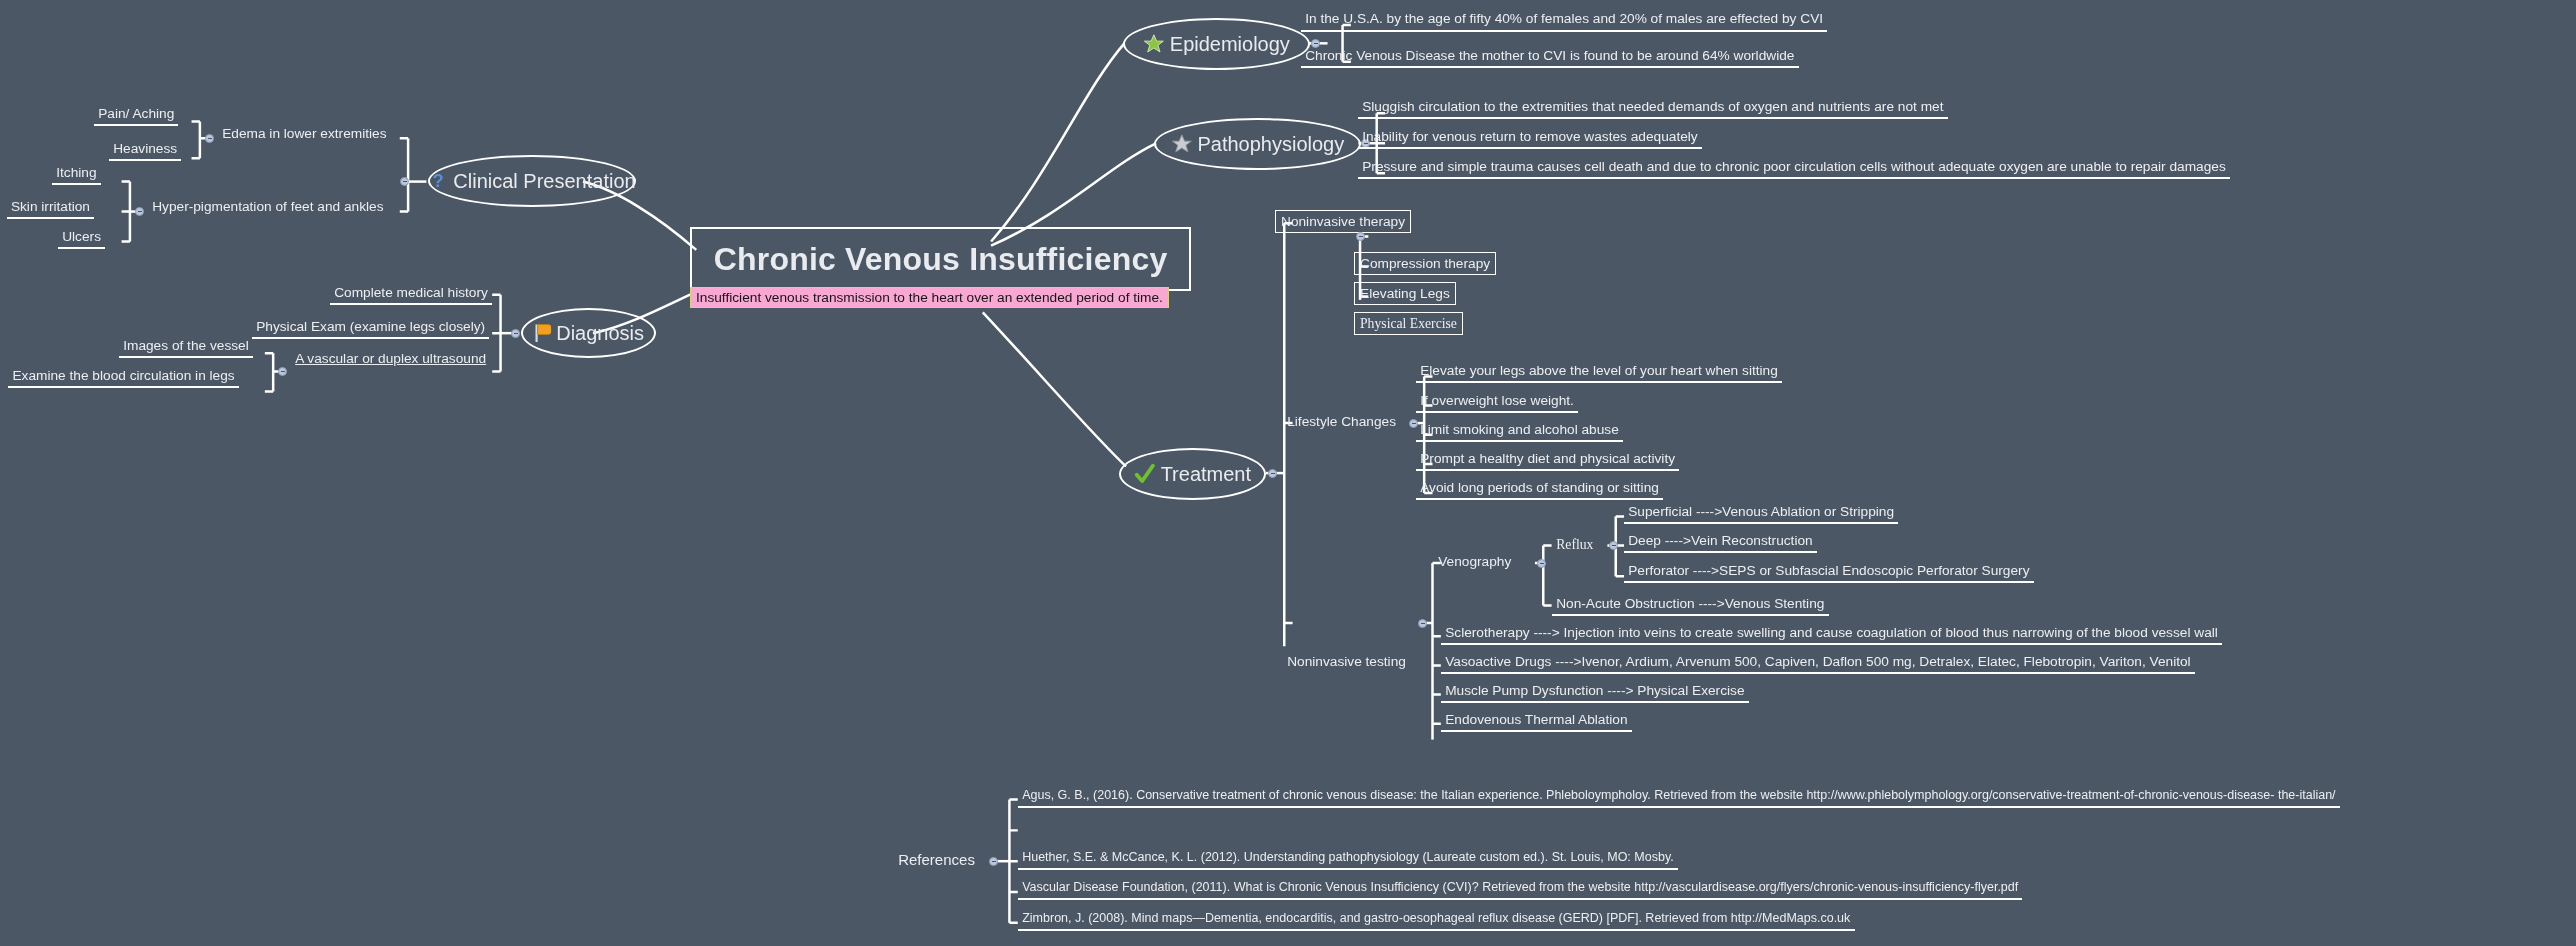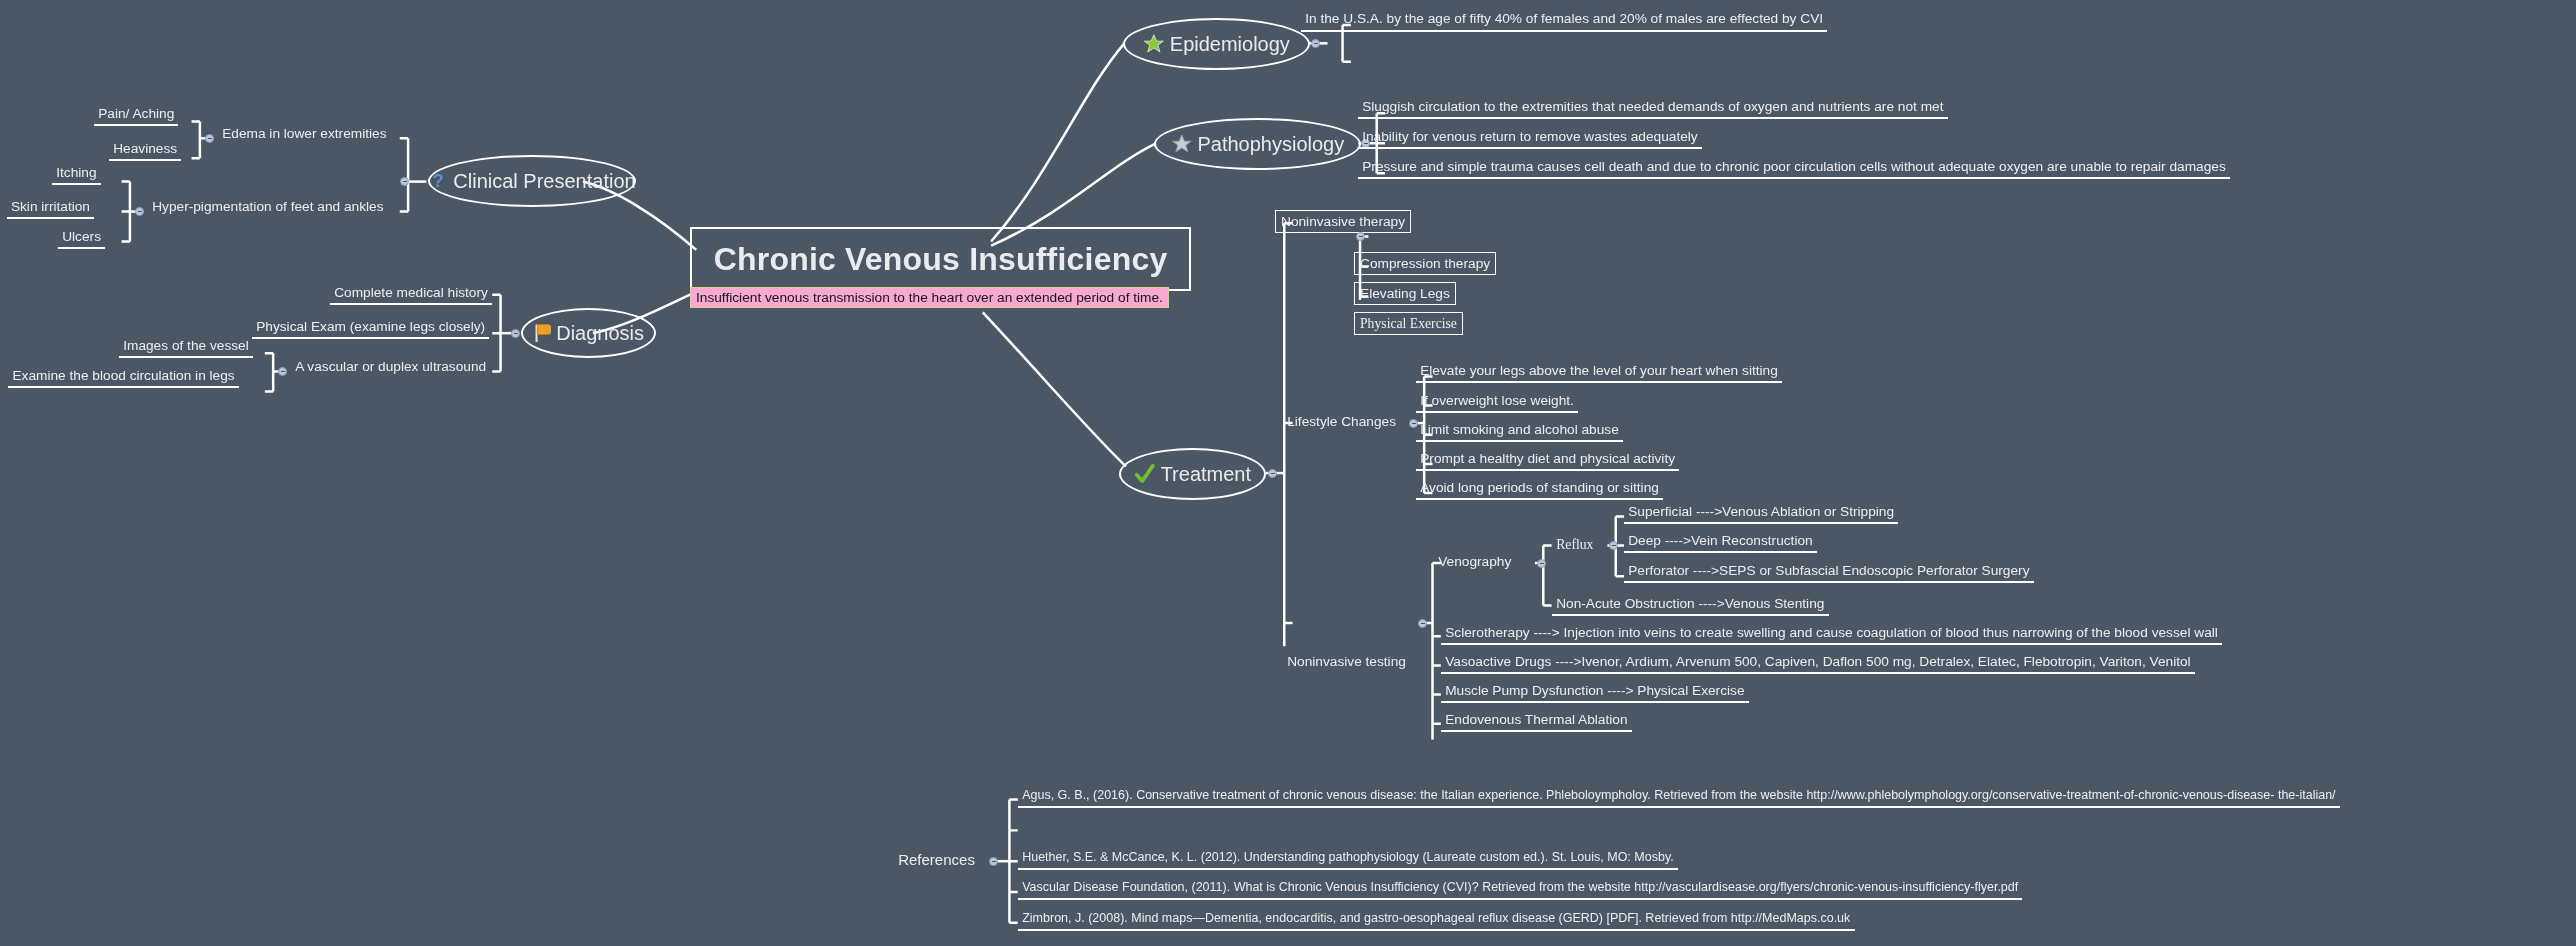"Chronic Venous Disease the mother" div.ul { html: none -> <div>Chronic Venous Disease the mother to CVI is found to be around 64% worldwide</div> }
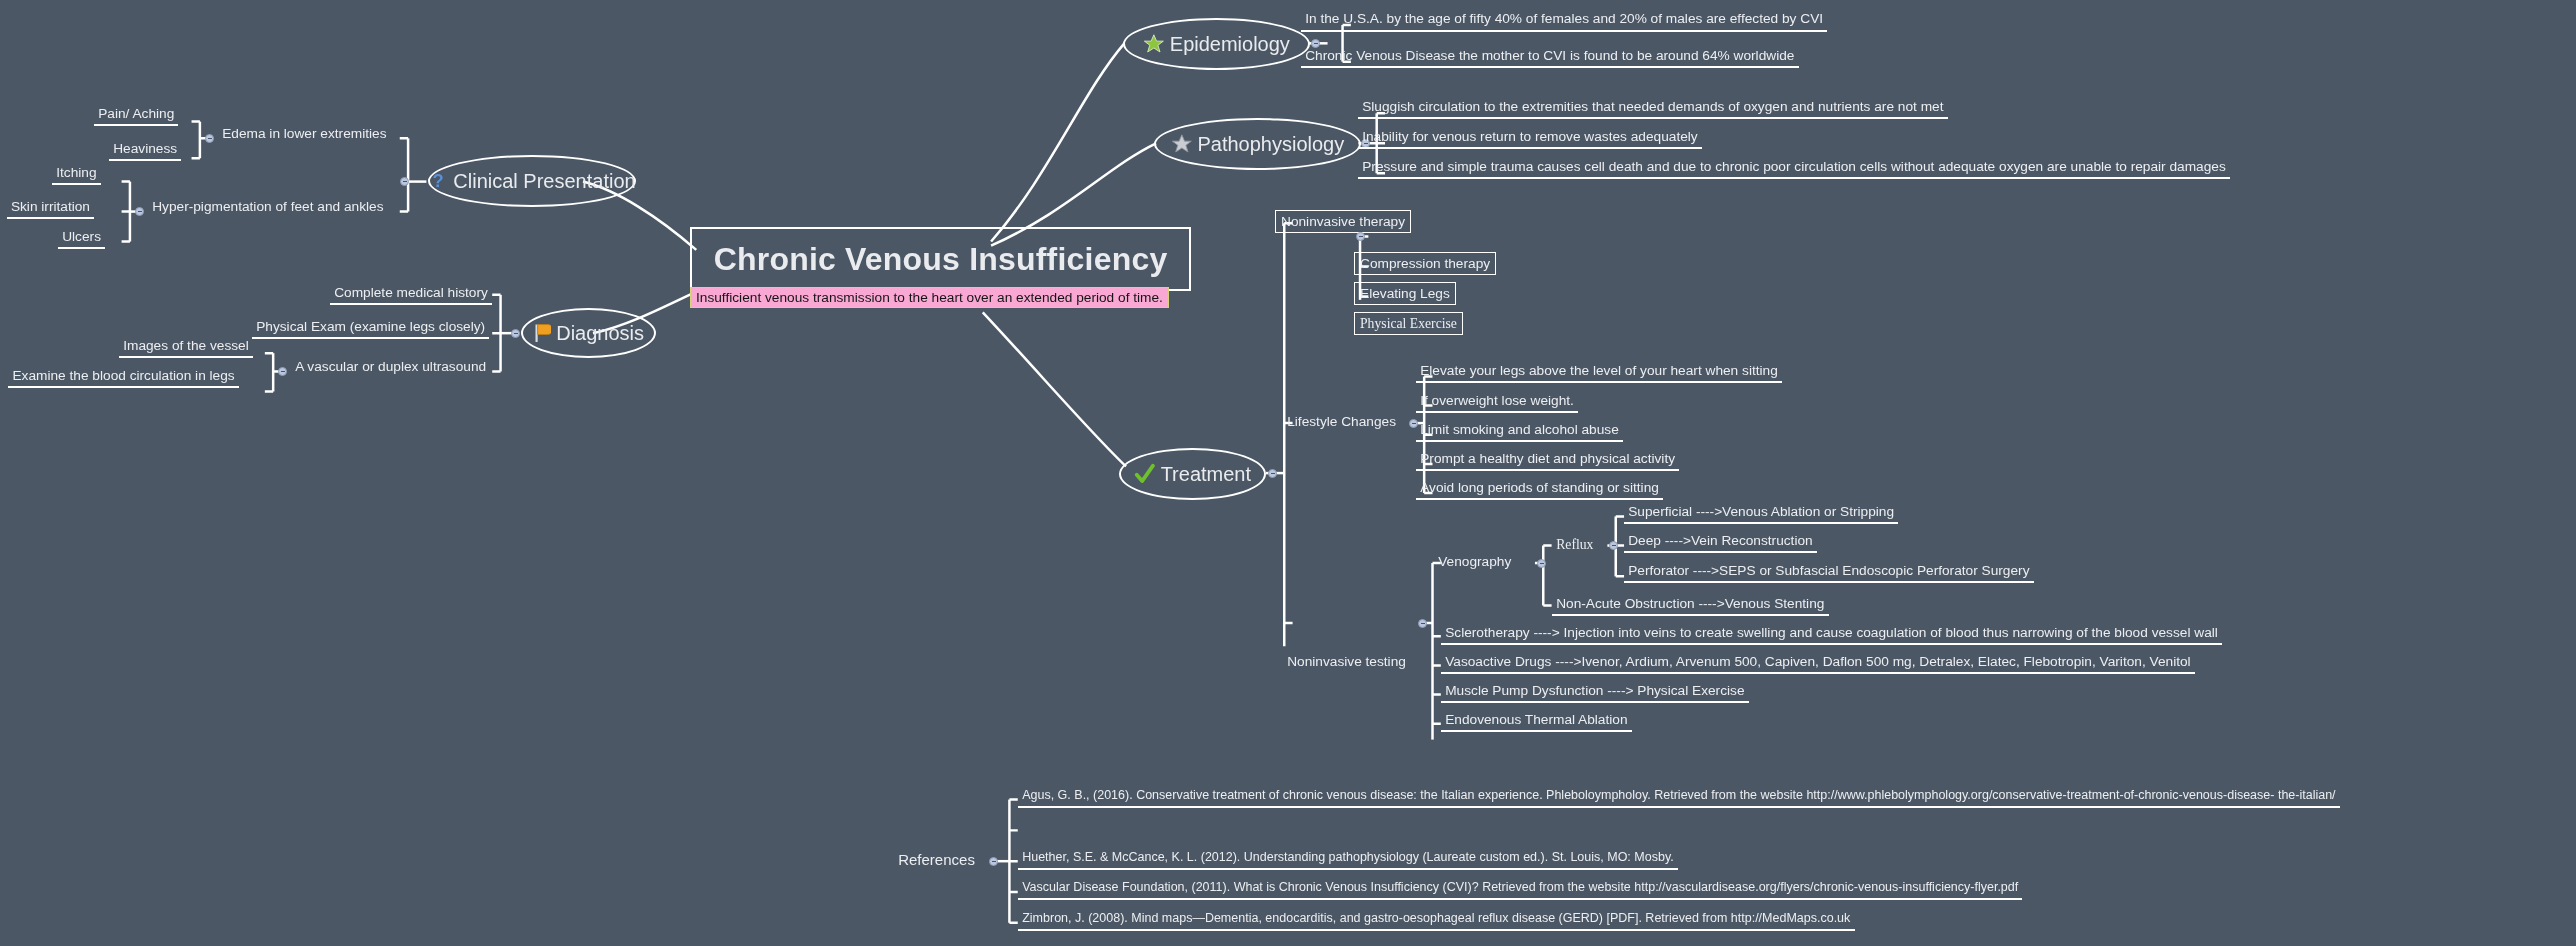"A vascular or duplex ultrasound" div.ul { text-decoration: none -> underline; top: 357px -> 349px }
